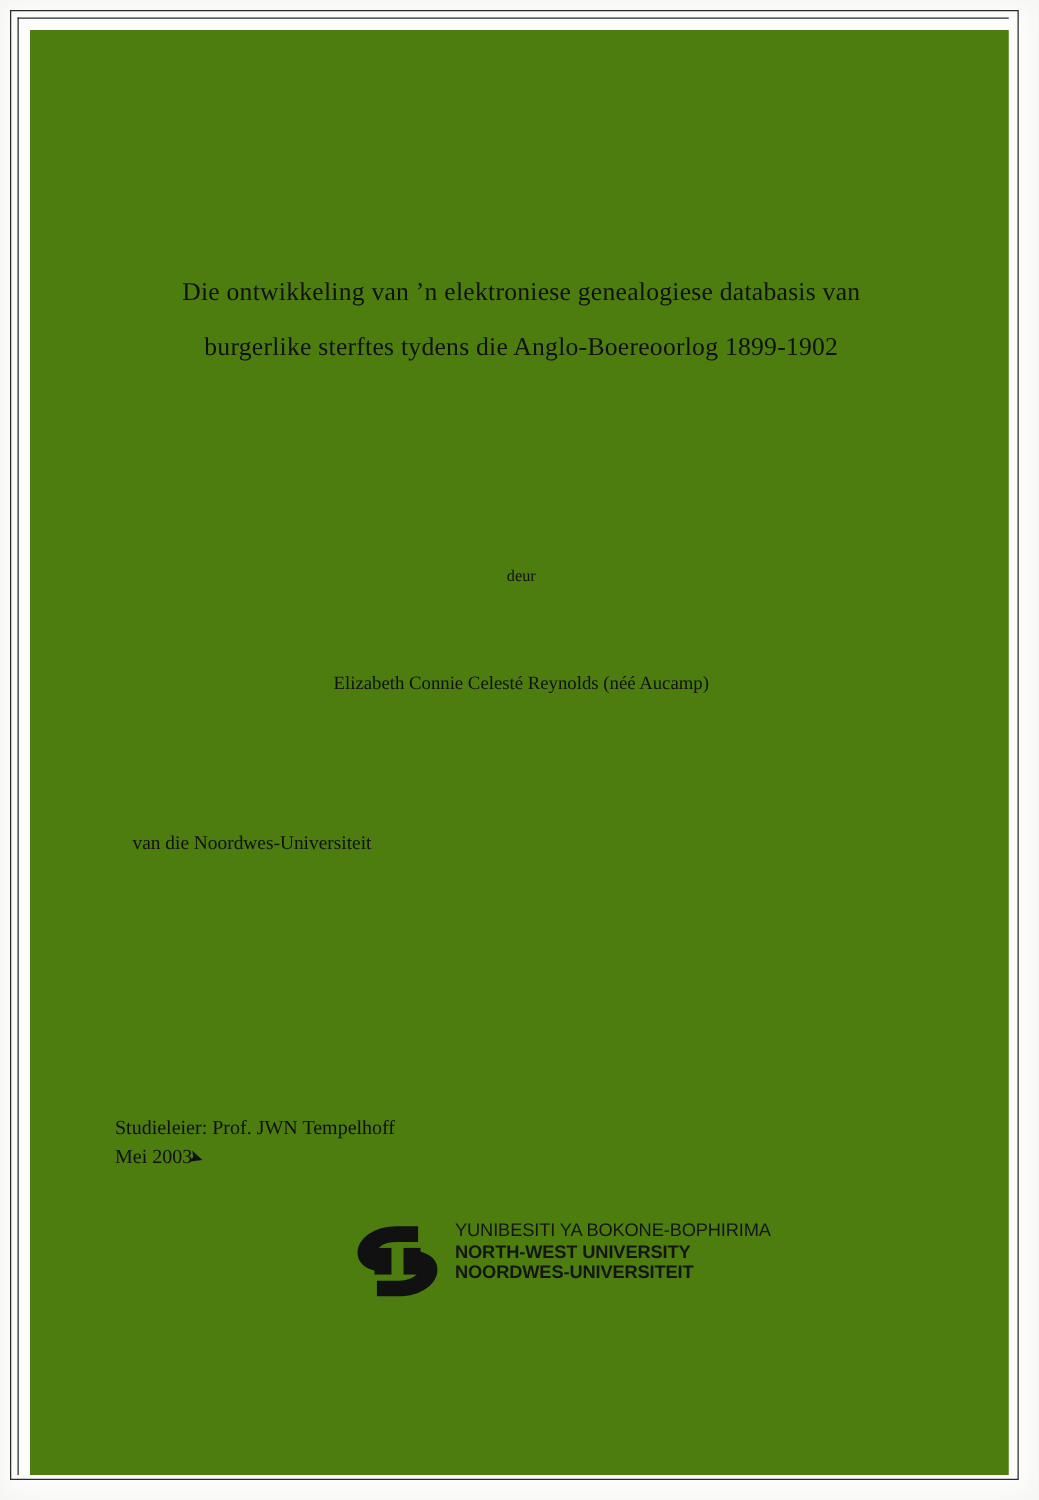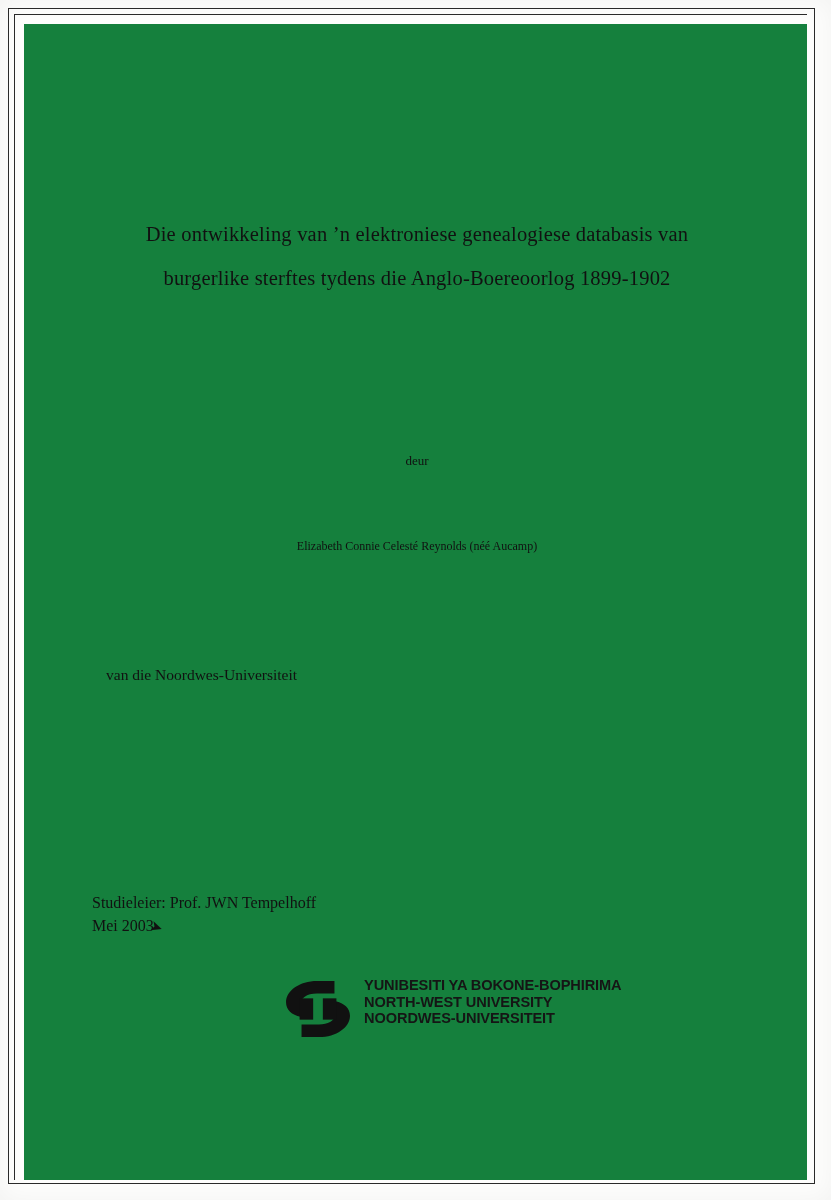"Die ontwikkeling van ’n elektroniese" .sheet { background: #15803d -> #4d7c0f }
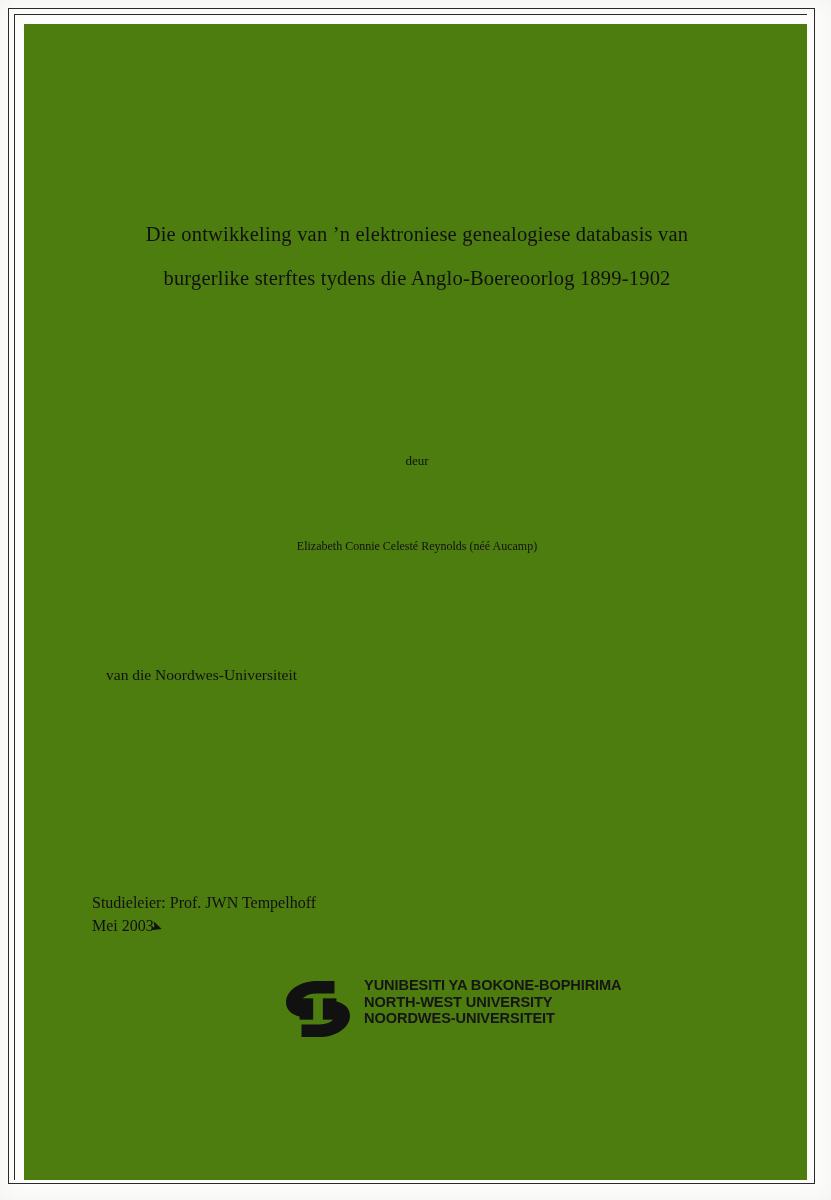"Elizabeth Connie Celesté Reynolds (néé" .author { font-size: 12px -> 15px }
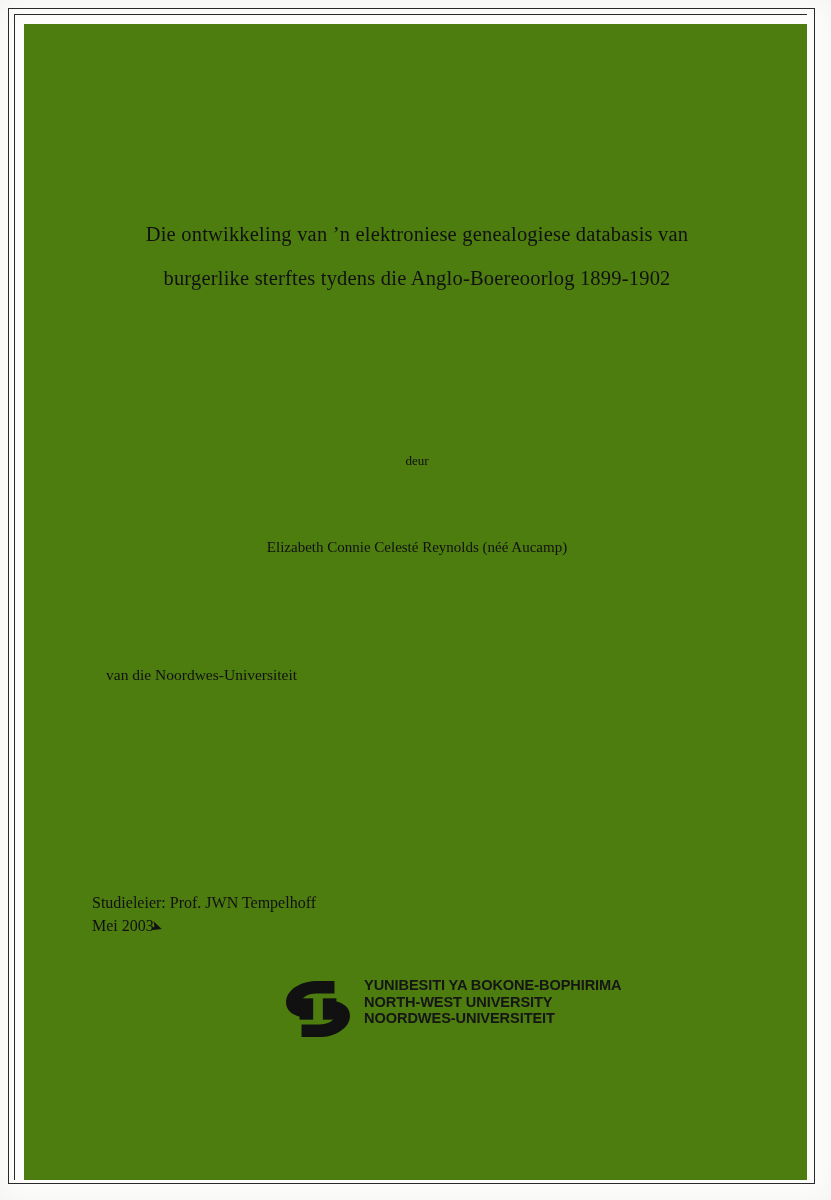"YUNIBESITI YA BOKONE-BOPHIRIMA" .logo-text div:first-child { font-weight: bold -> normal }
